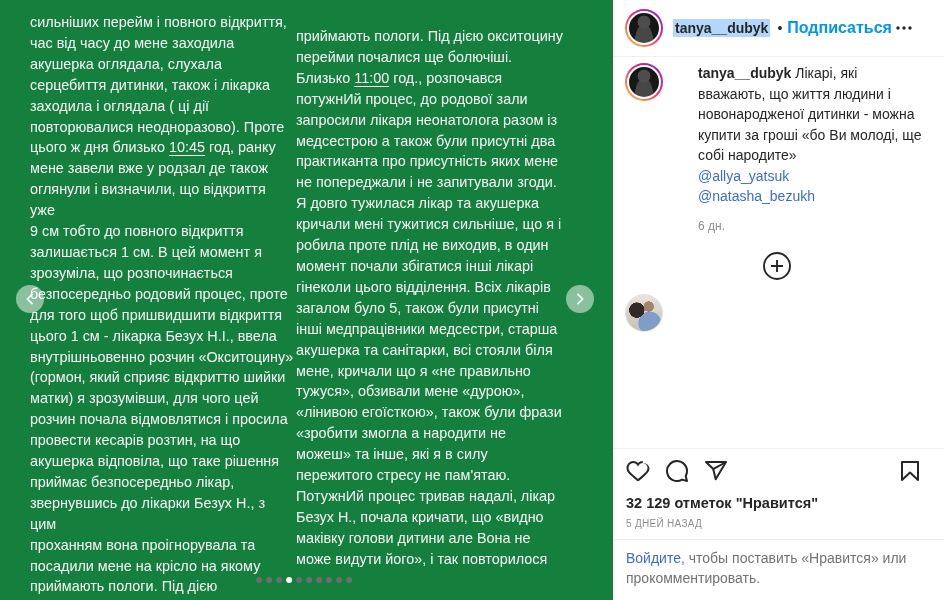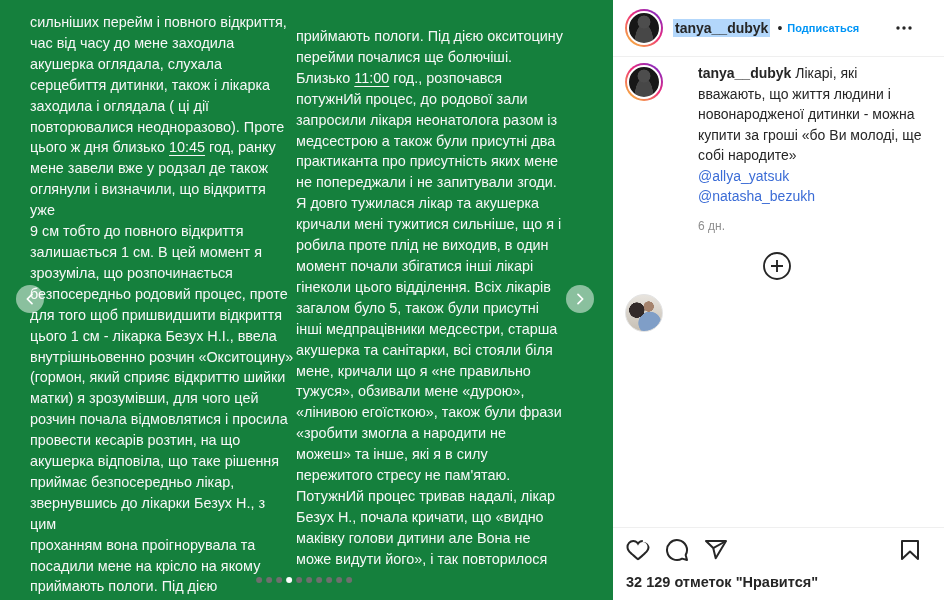"Подписаться" .follow { font-size: 11px -> 16px }
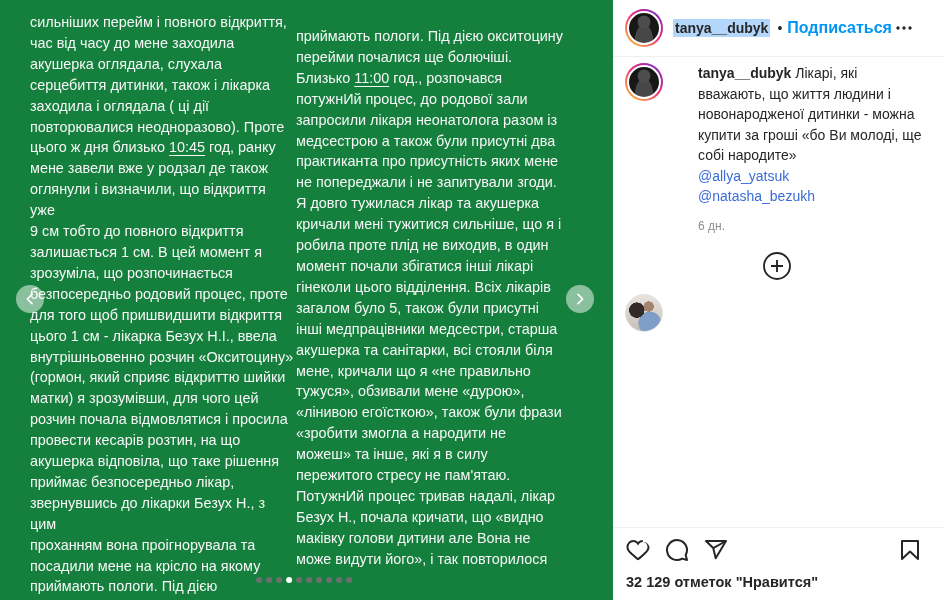"5 ДНЕЙ НАЗАД" div.posted { html: none -> <div>5 ДНЕЙ НАЗАД</div> }
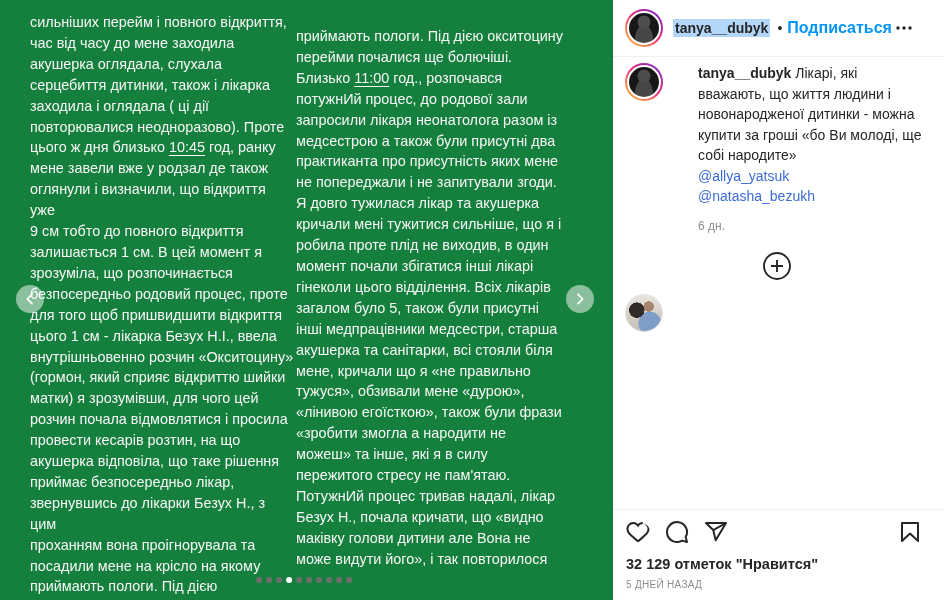"Войдите, чтобы поставить «Нравится» или" div.login { html: none -> <div> <span>Войдите</span><span>, чтобы поставить «Нравится» или прокомментировать.</span> </div> }
